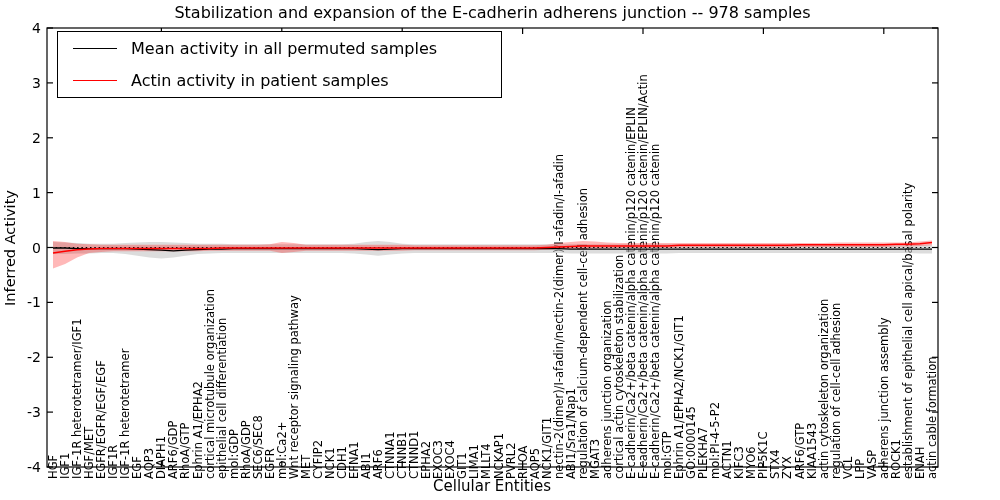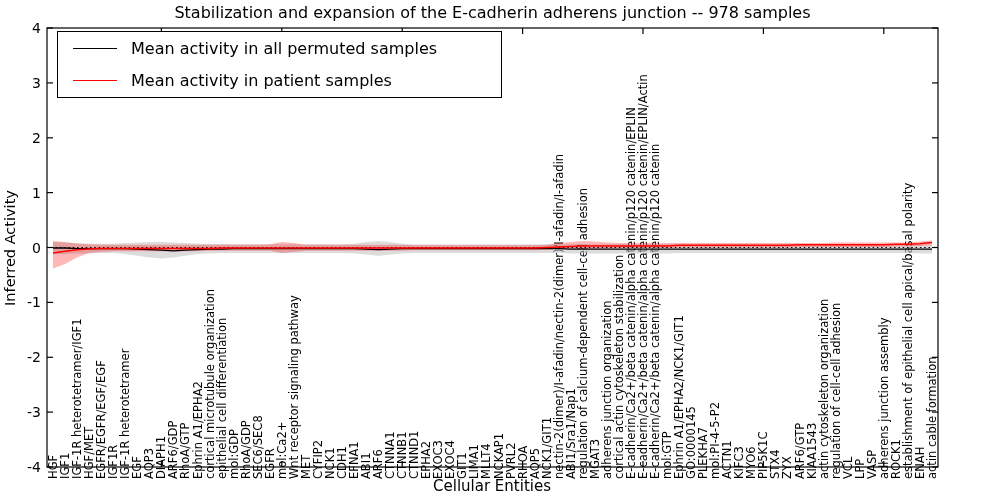"Mean activity in patient samples" span.legend-text { text: Mean -> Actin }
